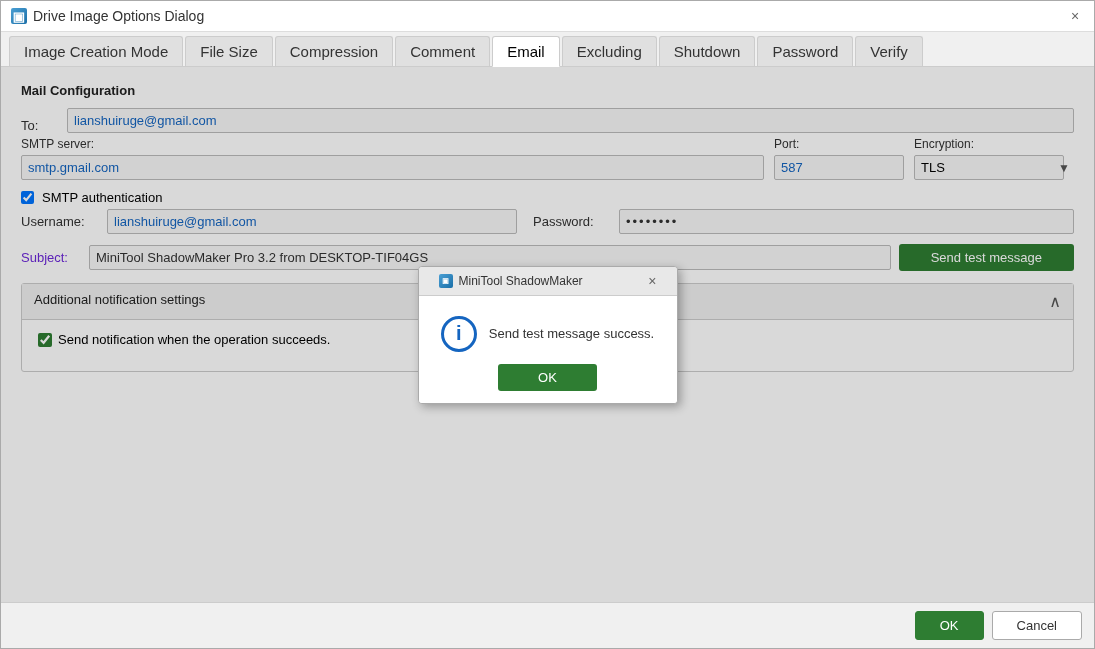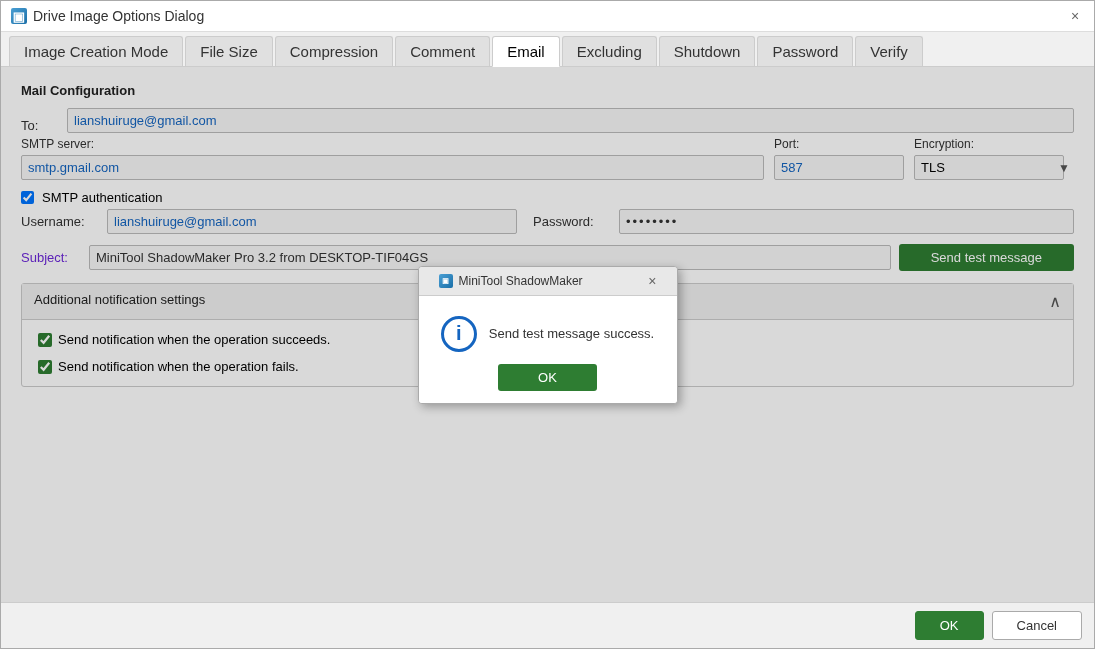"Send notification when the operation fails." div.checkbox-row { html: <div> <input> <label>Send notification when the operation fails.</label> </div> -> none }
